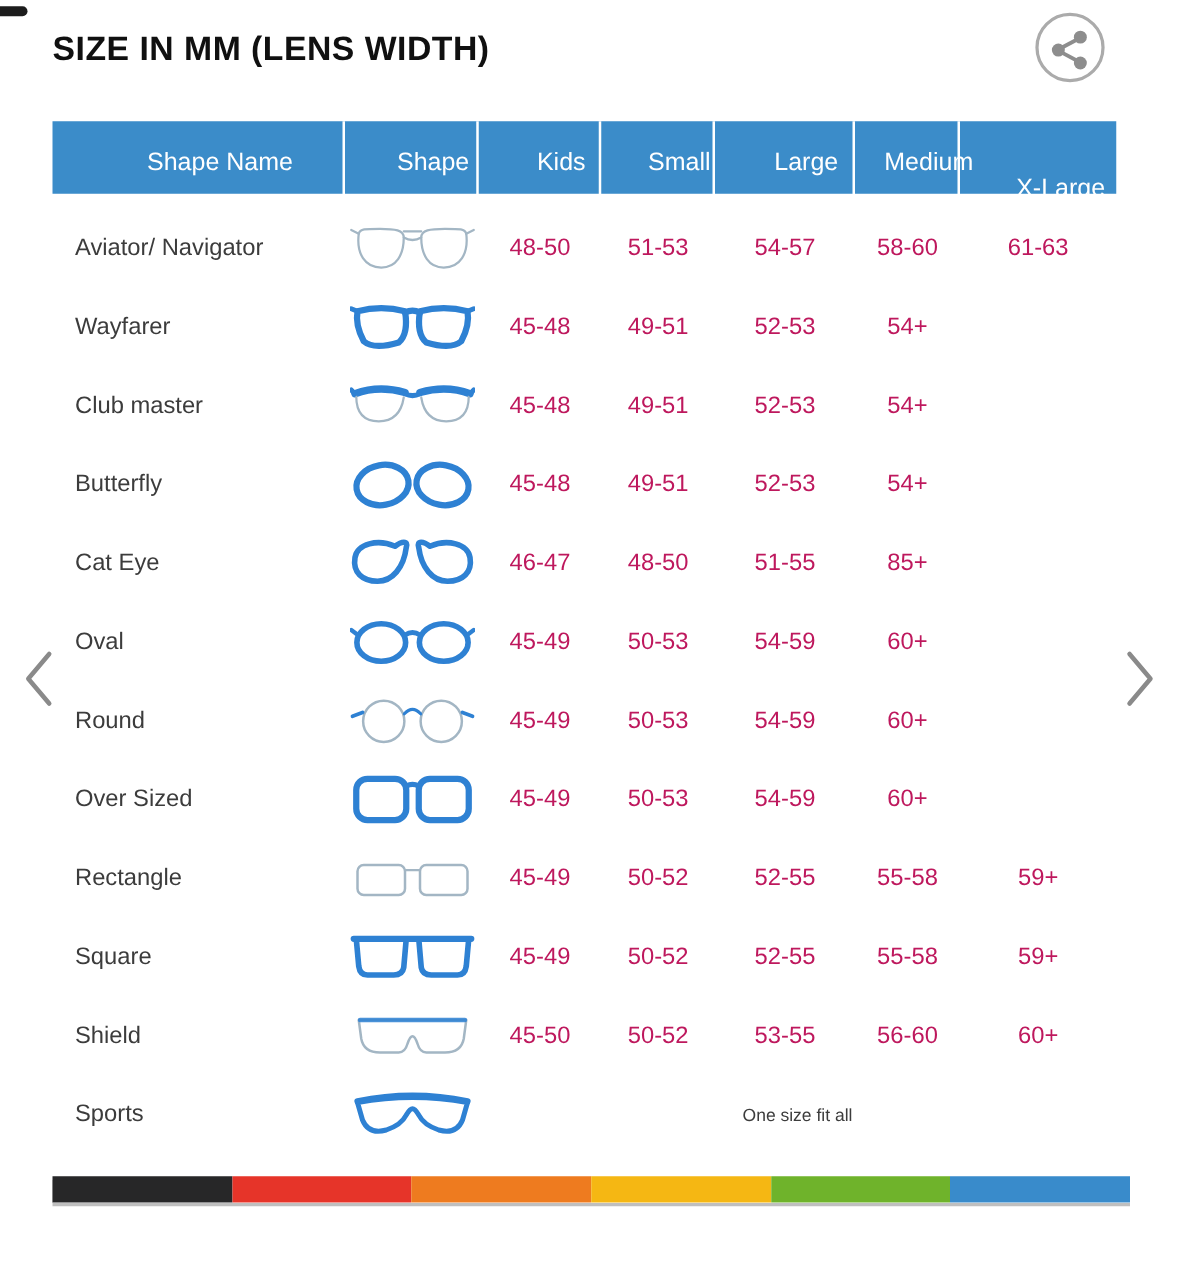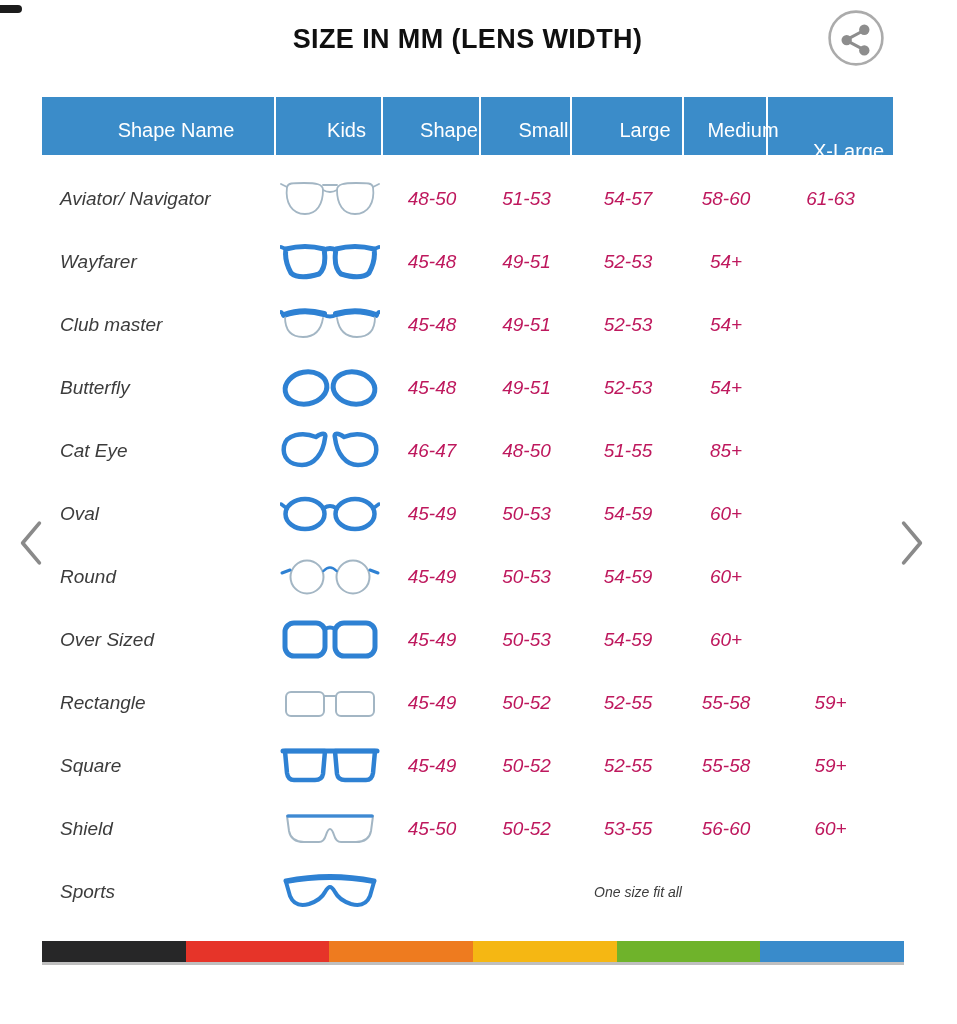"SIZE IN MM (LENS WIDTH)" .title { text-align: center -> left }
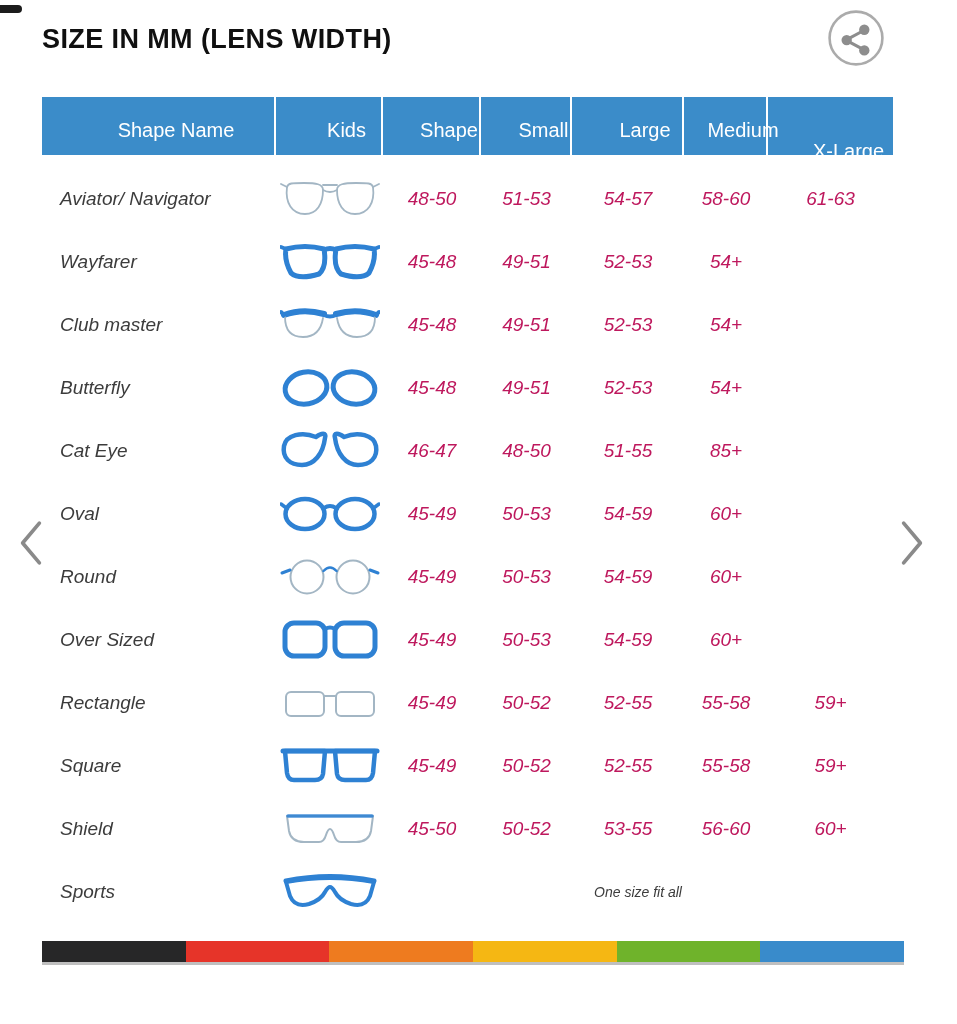"Kids" div.hcell { order: before "Shape" -> after "Shape" }
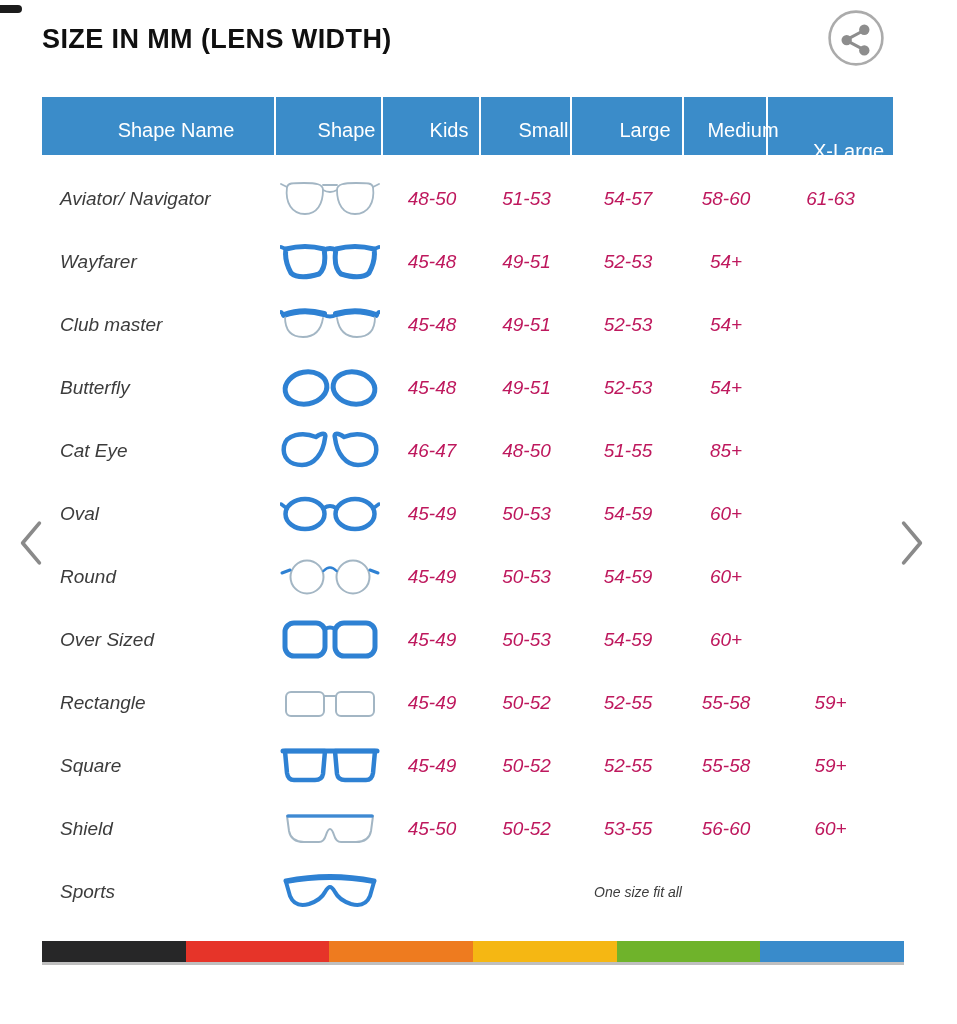"Aviator/ Navigator" .trow { font-style: italic -> none }
